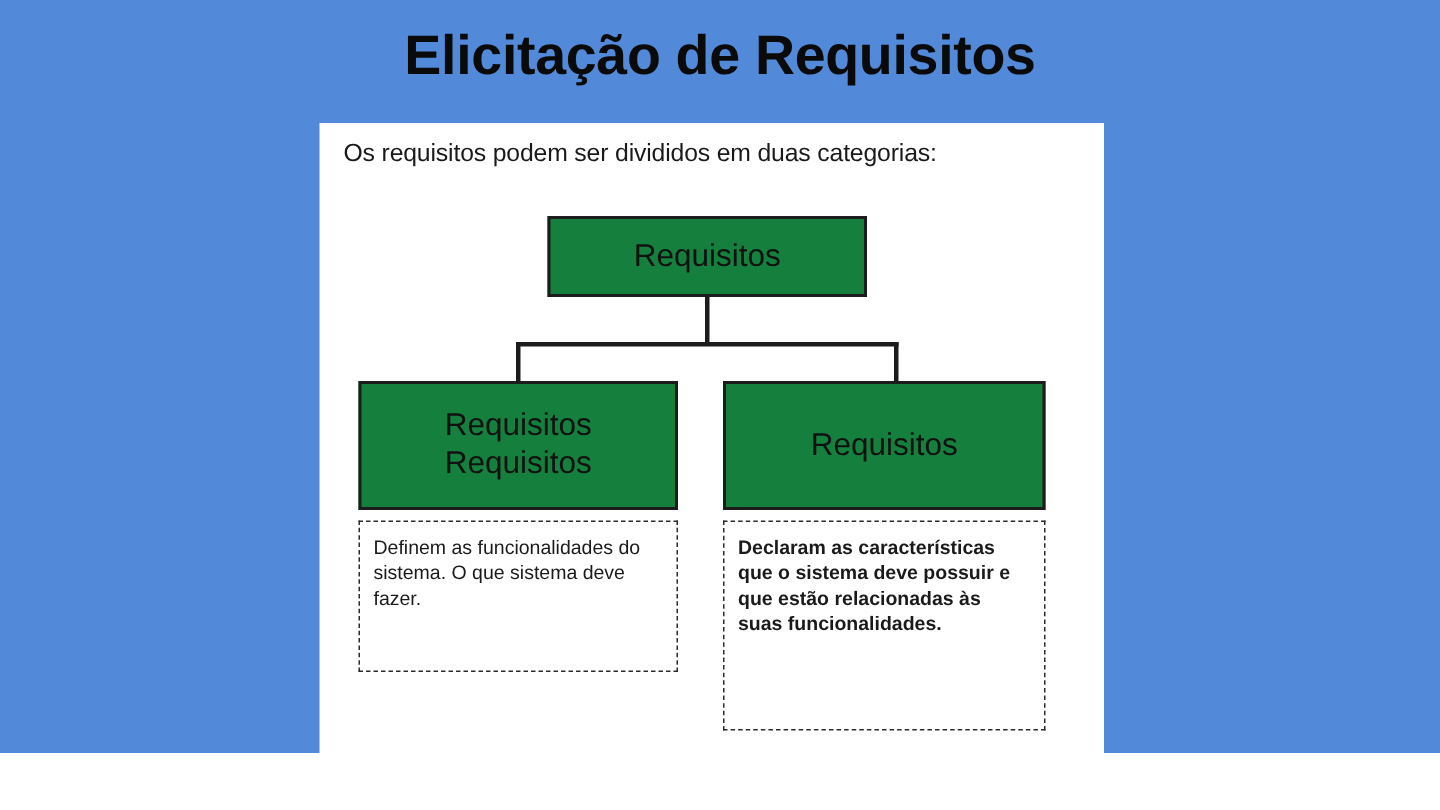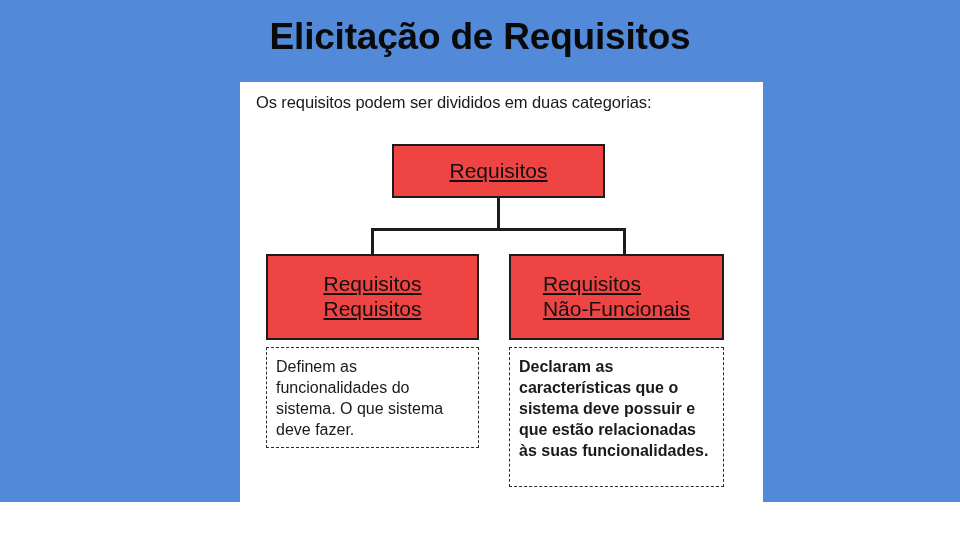"Os requisitos podem ser divididos" #diagram-panel { margin-left: 27px -> none }
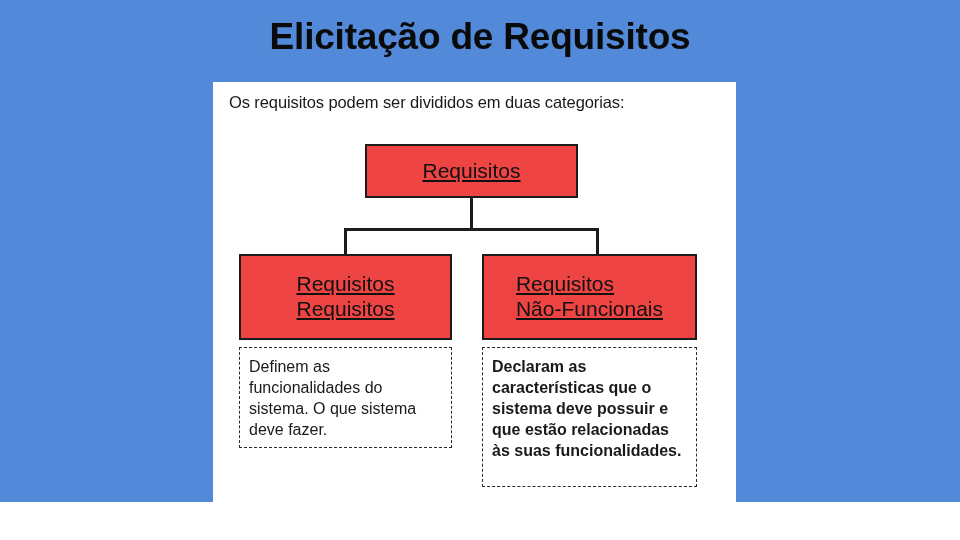"Requisitos" .node-box { background: #ef4444 -> #15803d; text-align: left -> right; text-decoration: underline -> none }
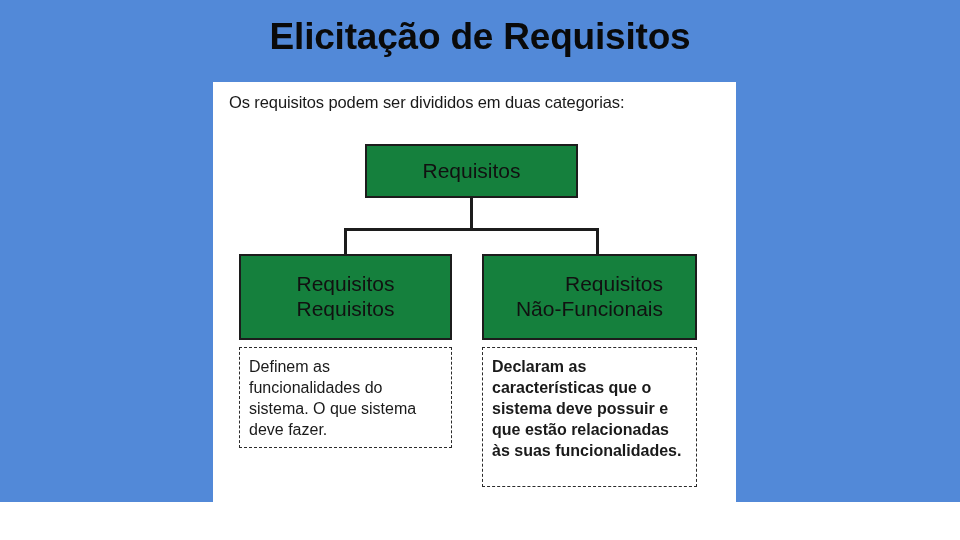"Não-Funcionais" span { html: <span>Não-Funcionais</span> -> none }
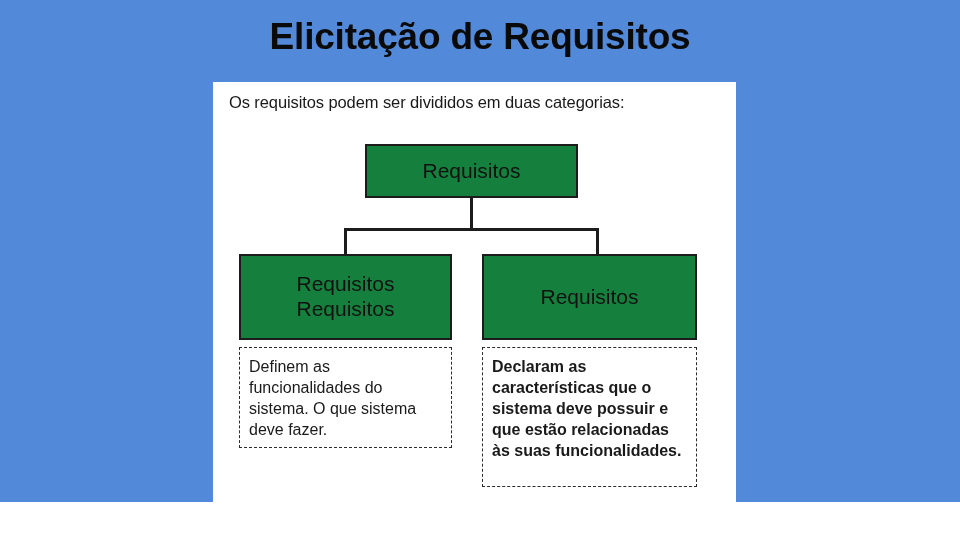"Definem as funcionalidades do sistema." .desc-box { font-size: 16px -> 13px }
